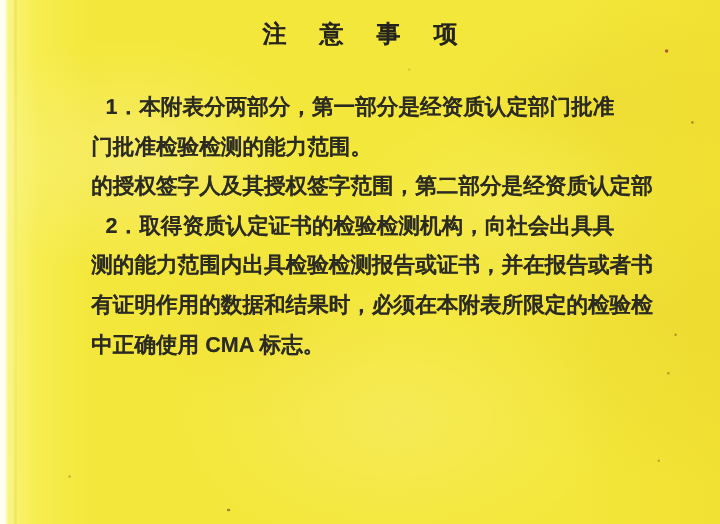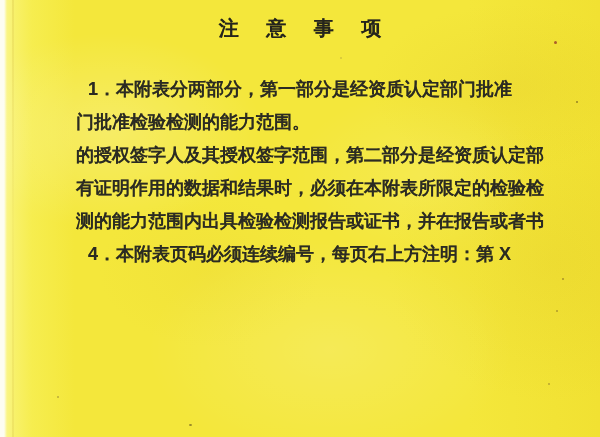"2．取得资质认定证书的检验检测机构，向社会出具具" div.text-line { html: none -> <div>2．取得资质认定证书的检验检测机构，向社会出具具</div> }
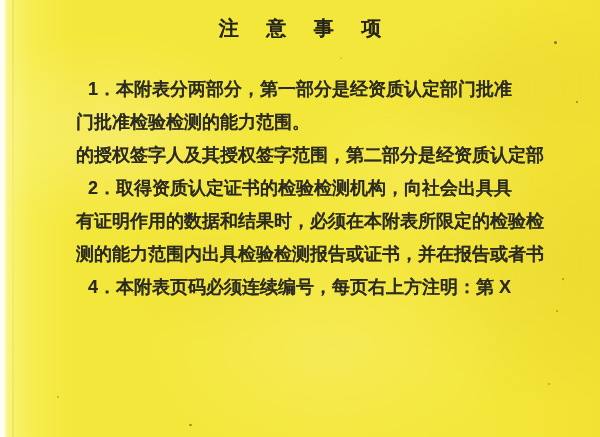"有证明作用的数据和结果时，必须在本附表所限定的检验检" div.text-line { order: before "测的能力范围内出具检验检测报告或证书，并在报告或者书" -> after "测的能力范围内出具检验检测报告或证书，并在报告或者书" }
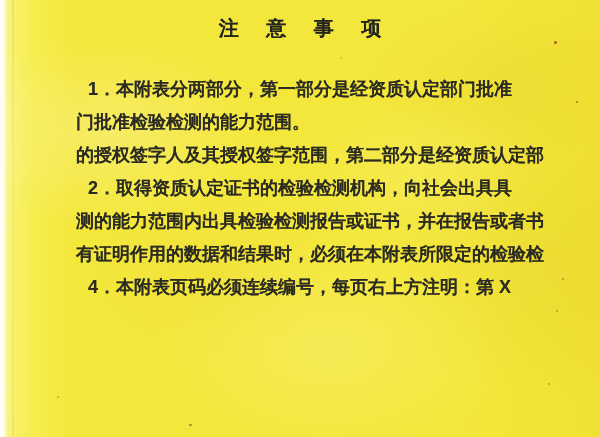"中正确使用 CMA 标志。" div.text-line { html: none -> <div>中正确使用 CMA 标志。</div> }
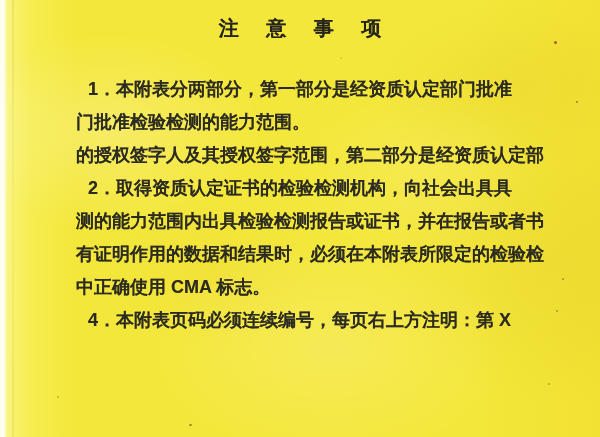"4．本附表页码必须连续编号，每页右上方注明：第 X" div.text-line { html: <div>4．本附表页码必须连续编号，每页右上方注明：第 X</div> -> none }
